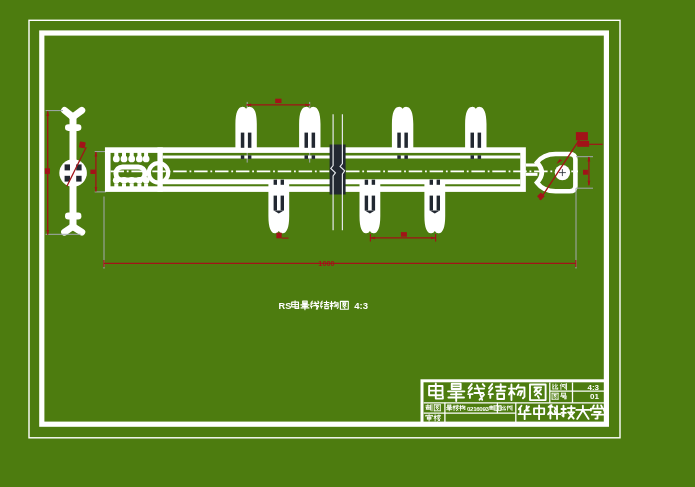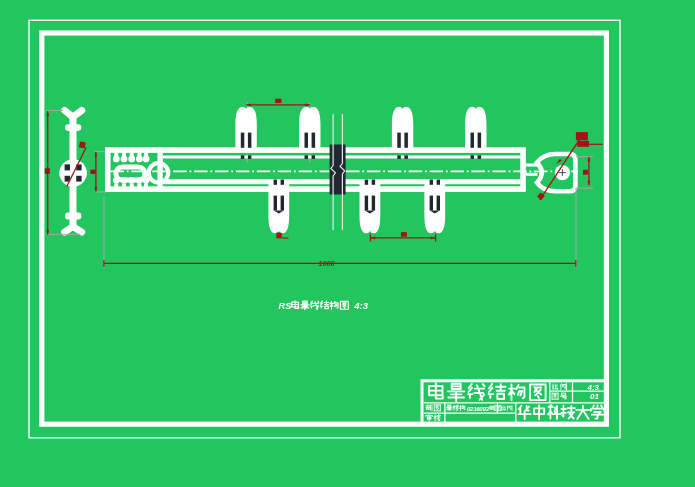"1000" #page { background: #22c55e -> #4d7c0f; font-style: italic -> none }
